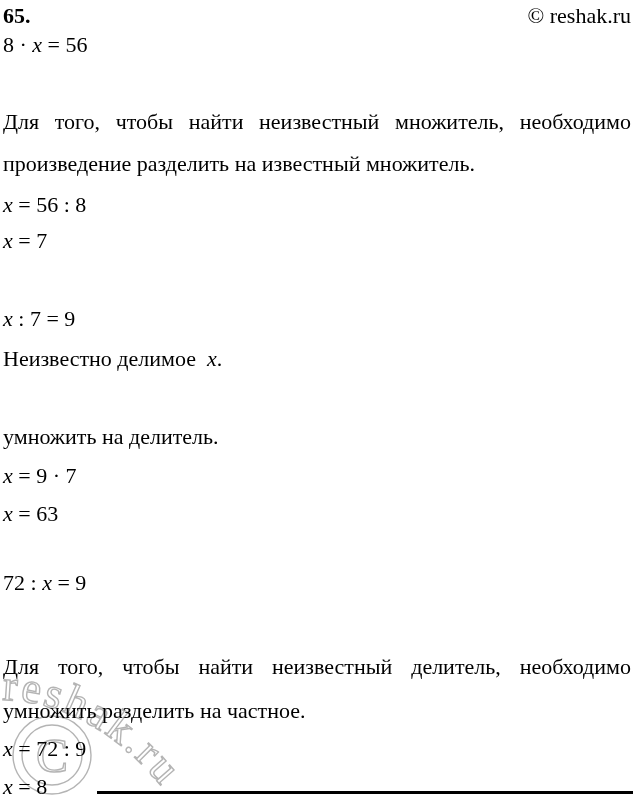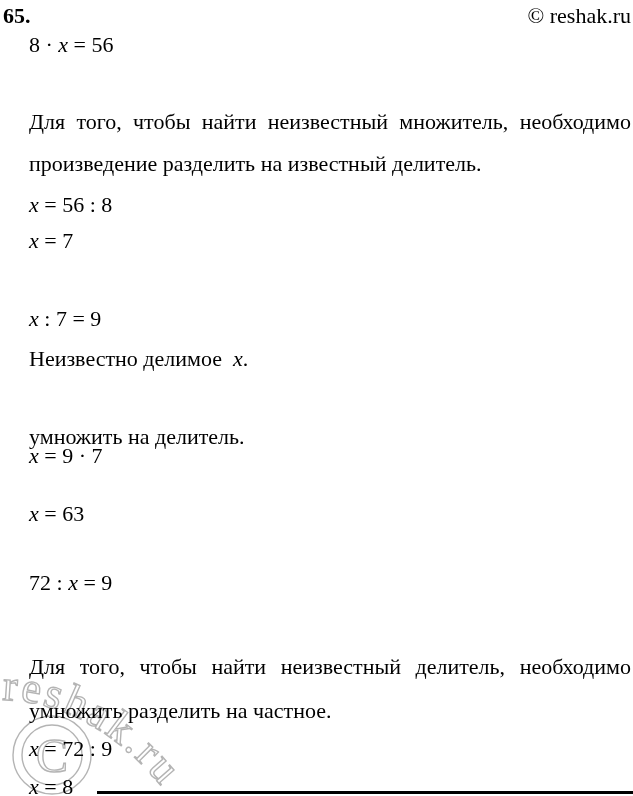"8 · x = 56" .line { margin-left: 26px -> none }
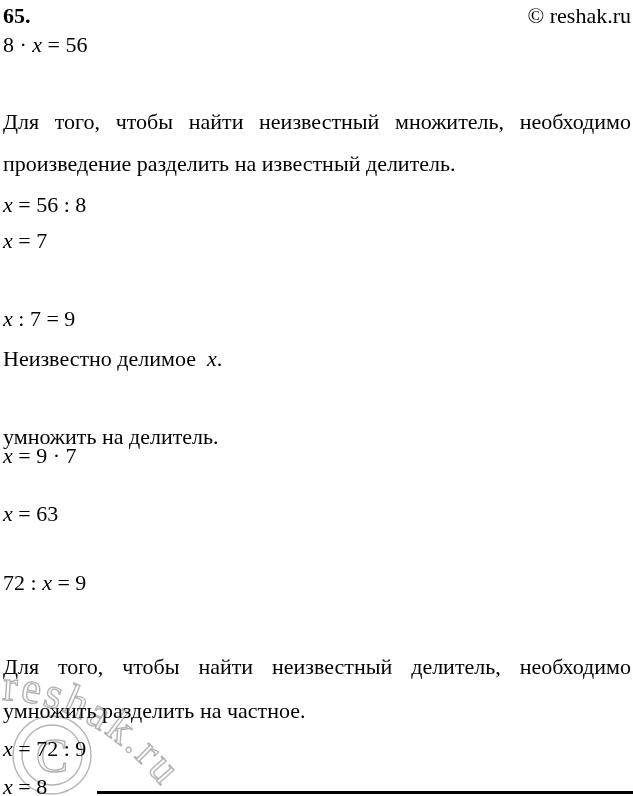"произведение разделить на известный" span { text: делитель -> множитель }
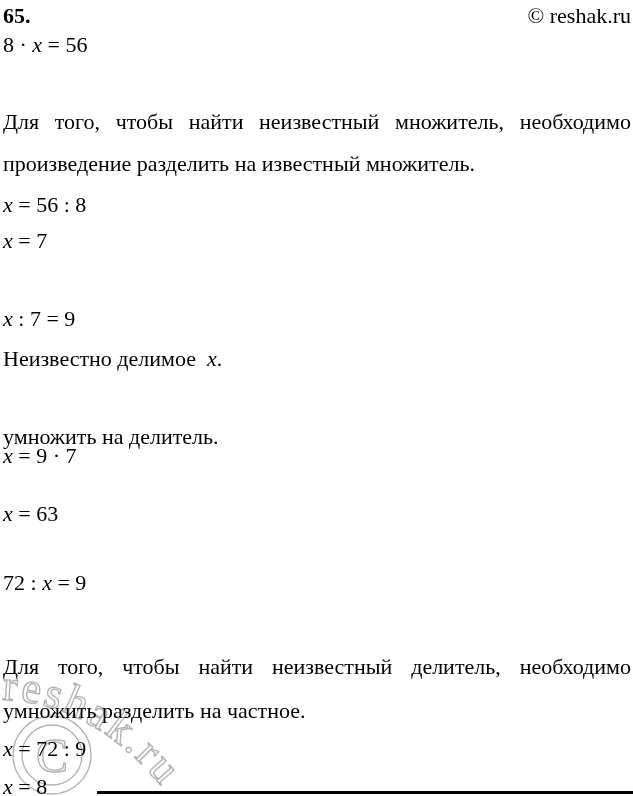"x = 9 · 7" div.line { top: 442px -> 462px }
